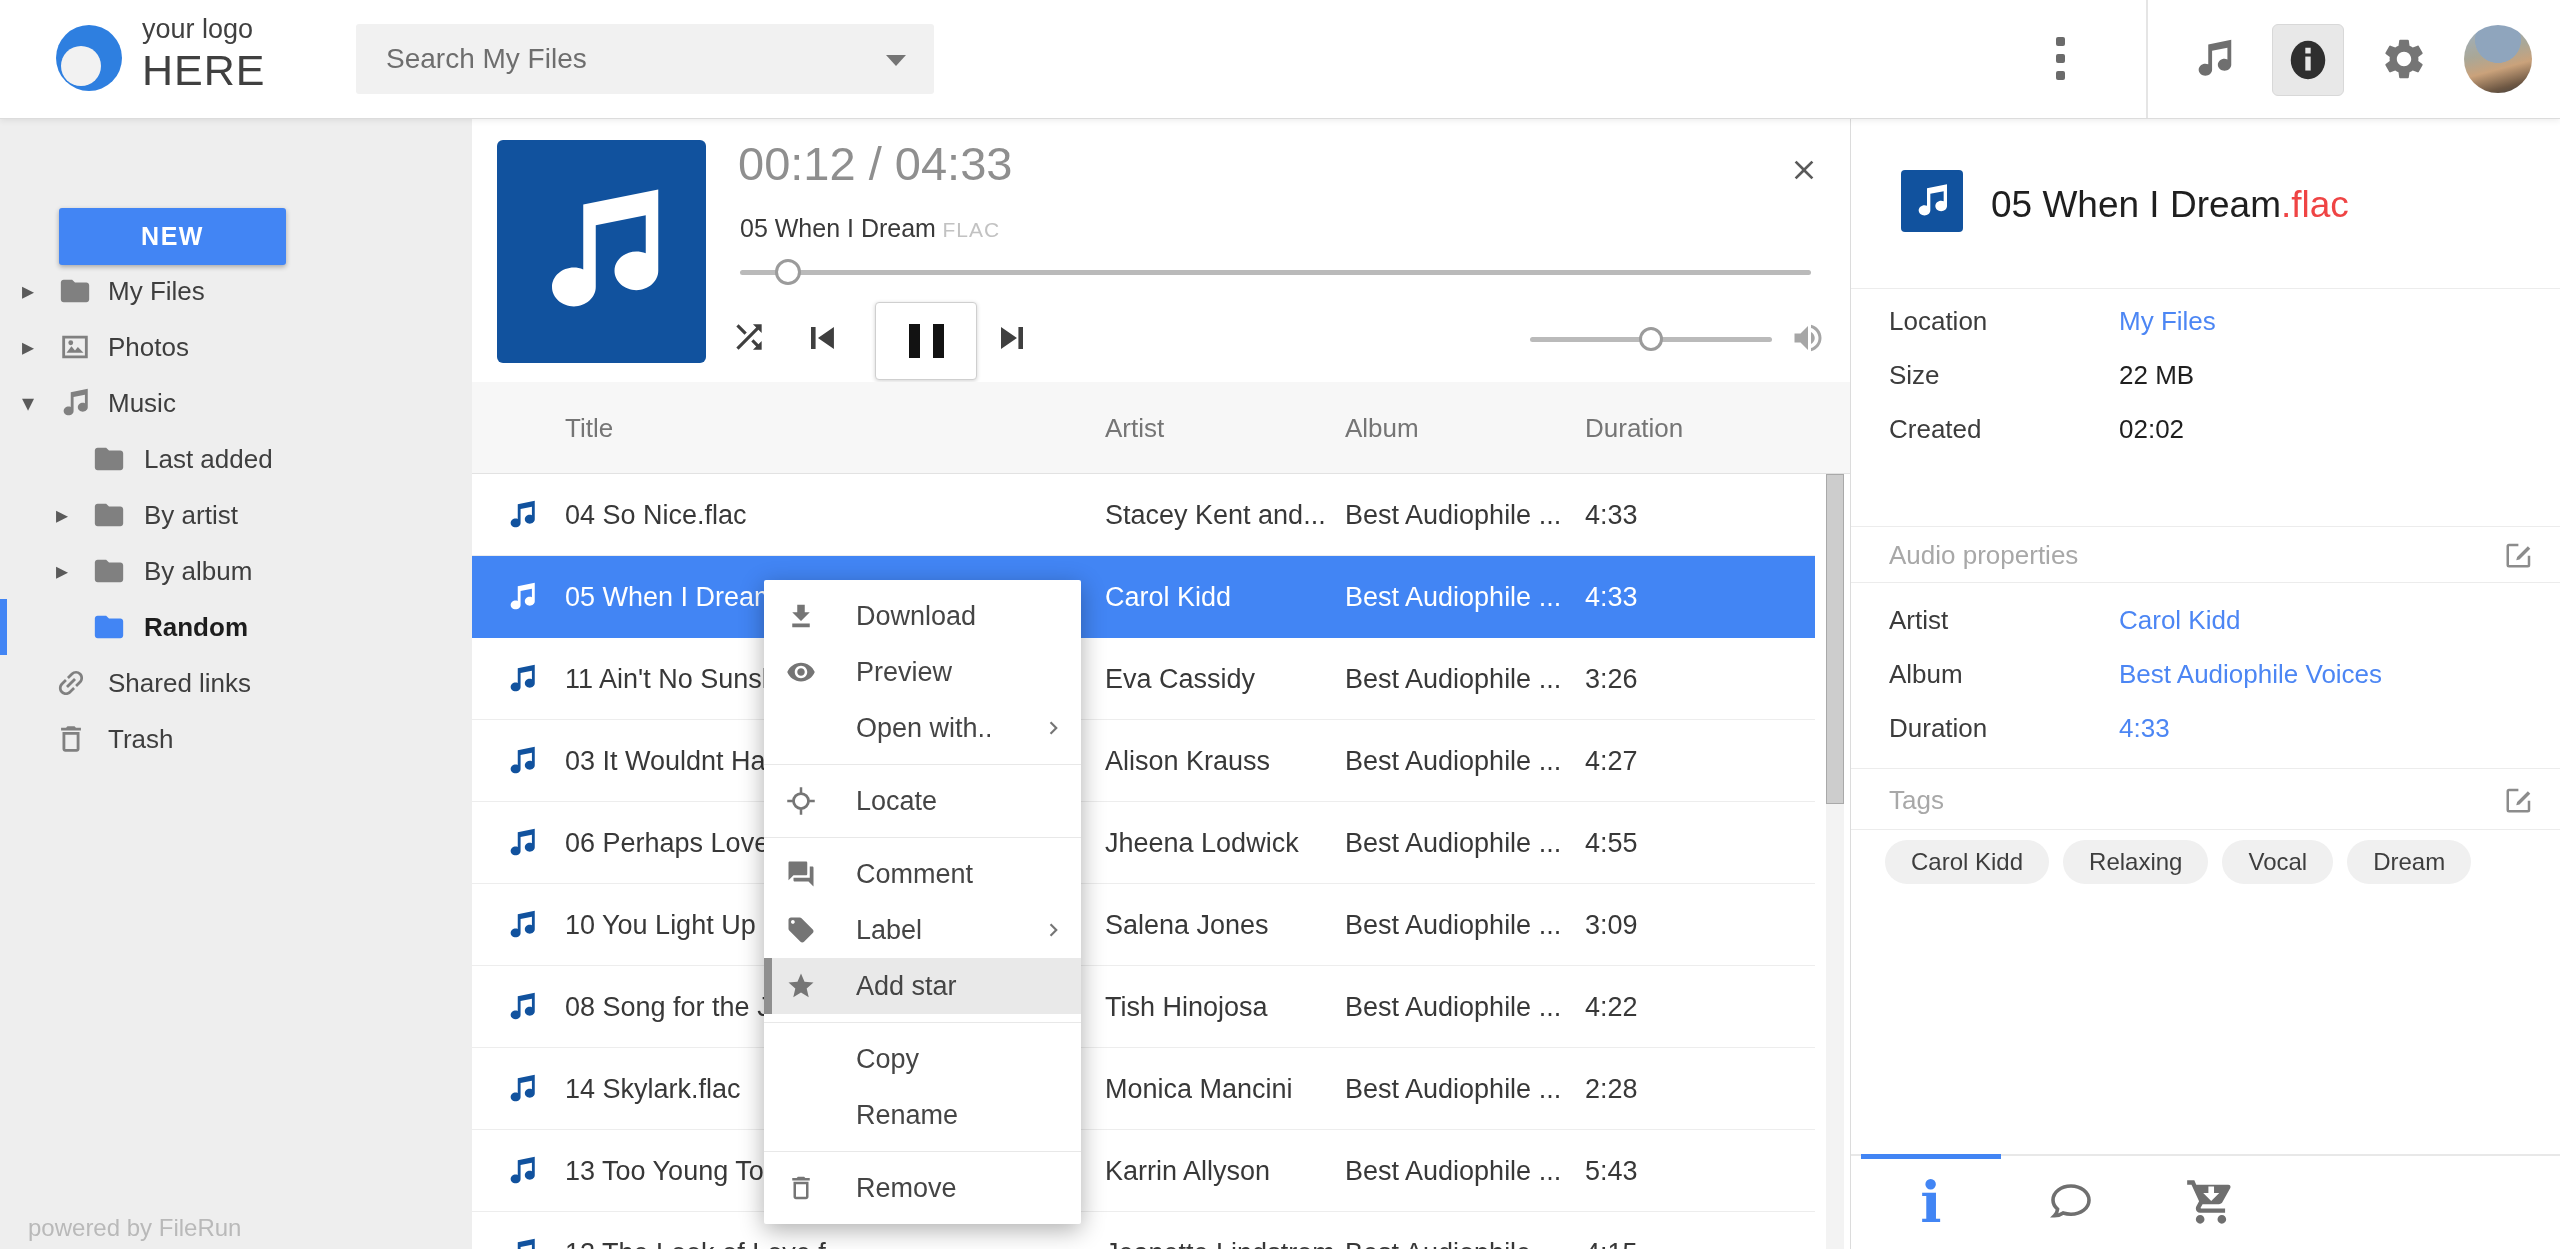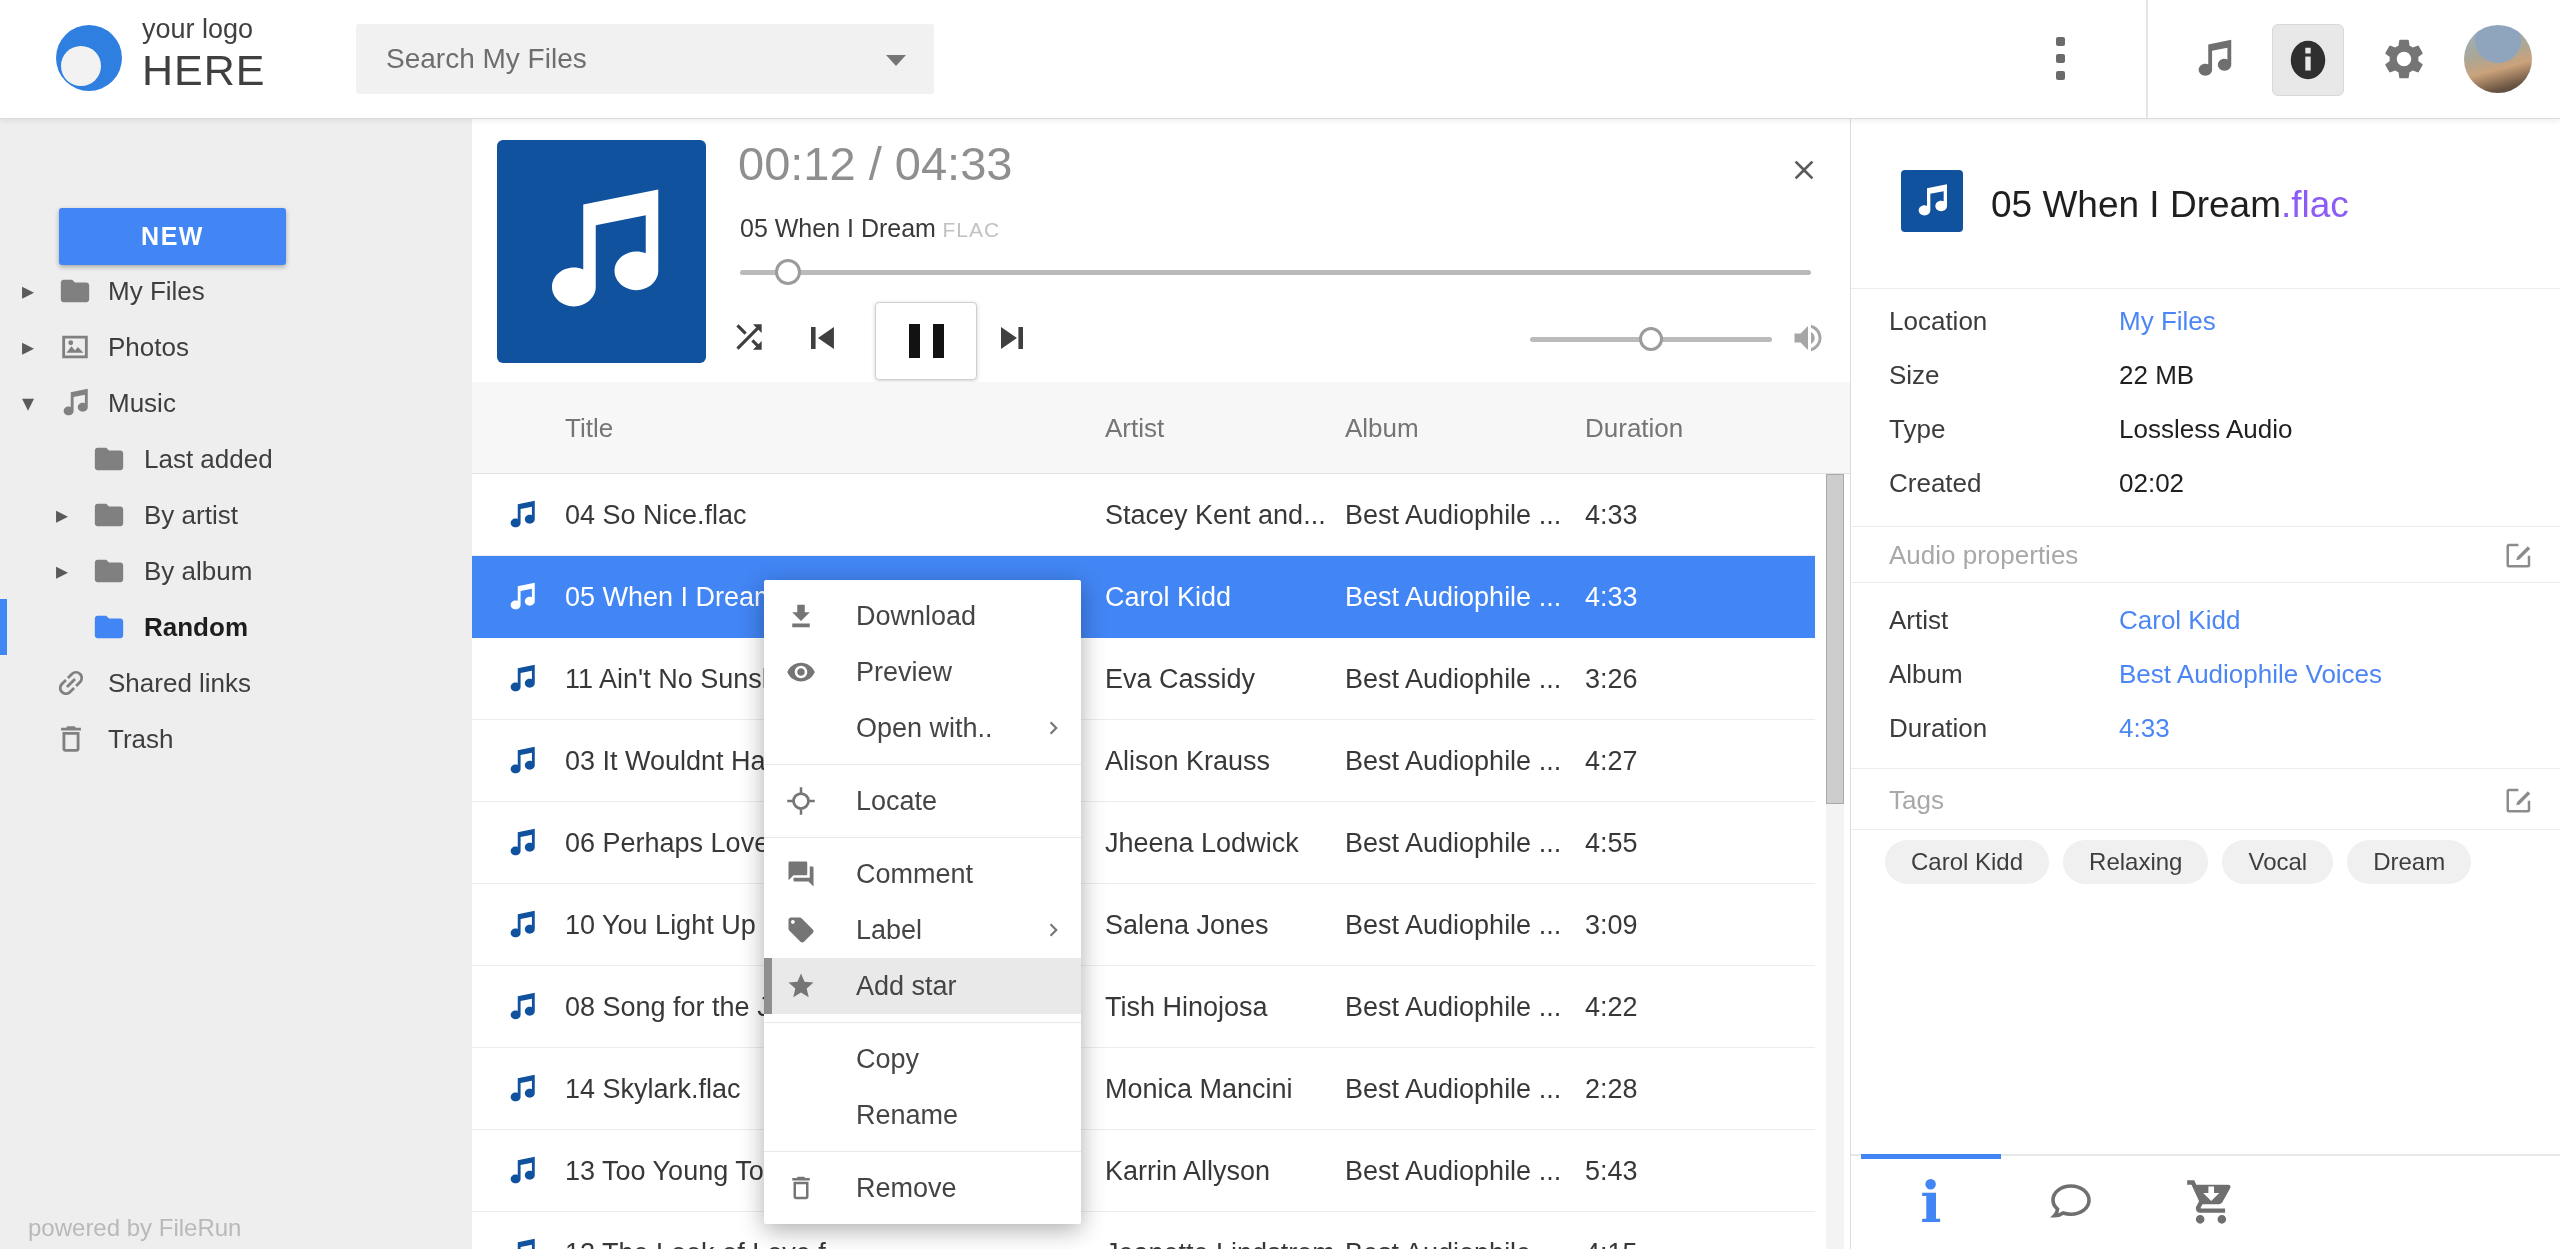".flac" .p-ext { color: #8b5cf6 -> #ef4444 }
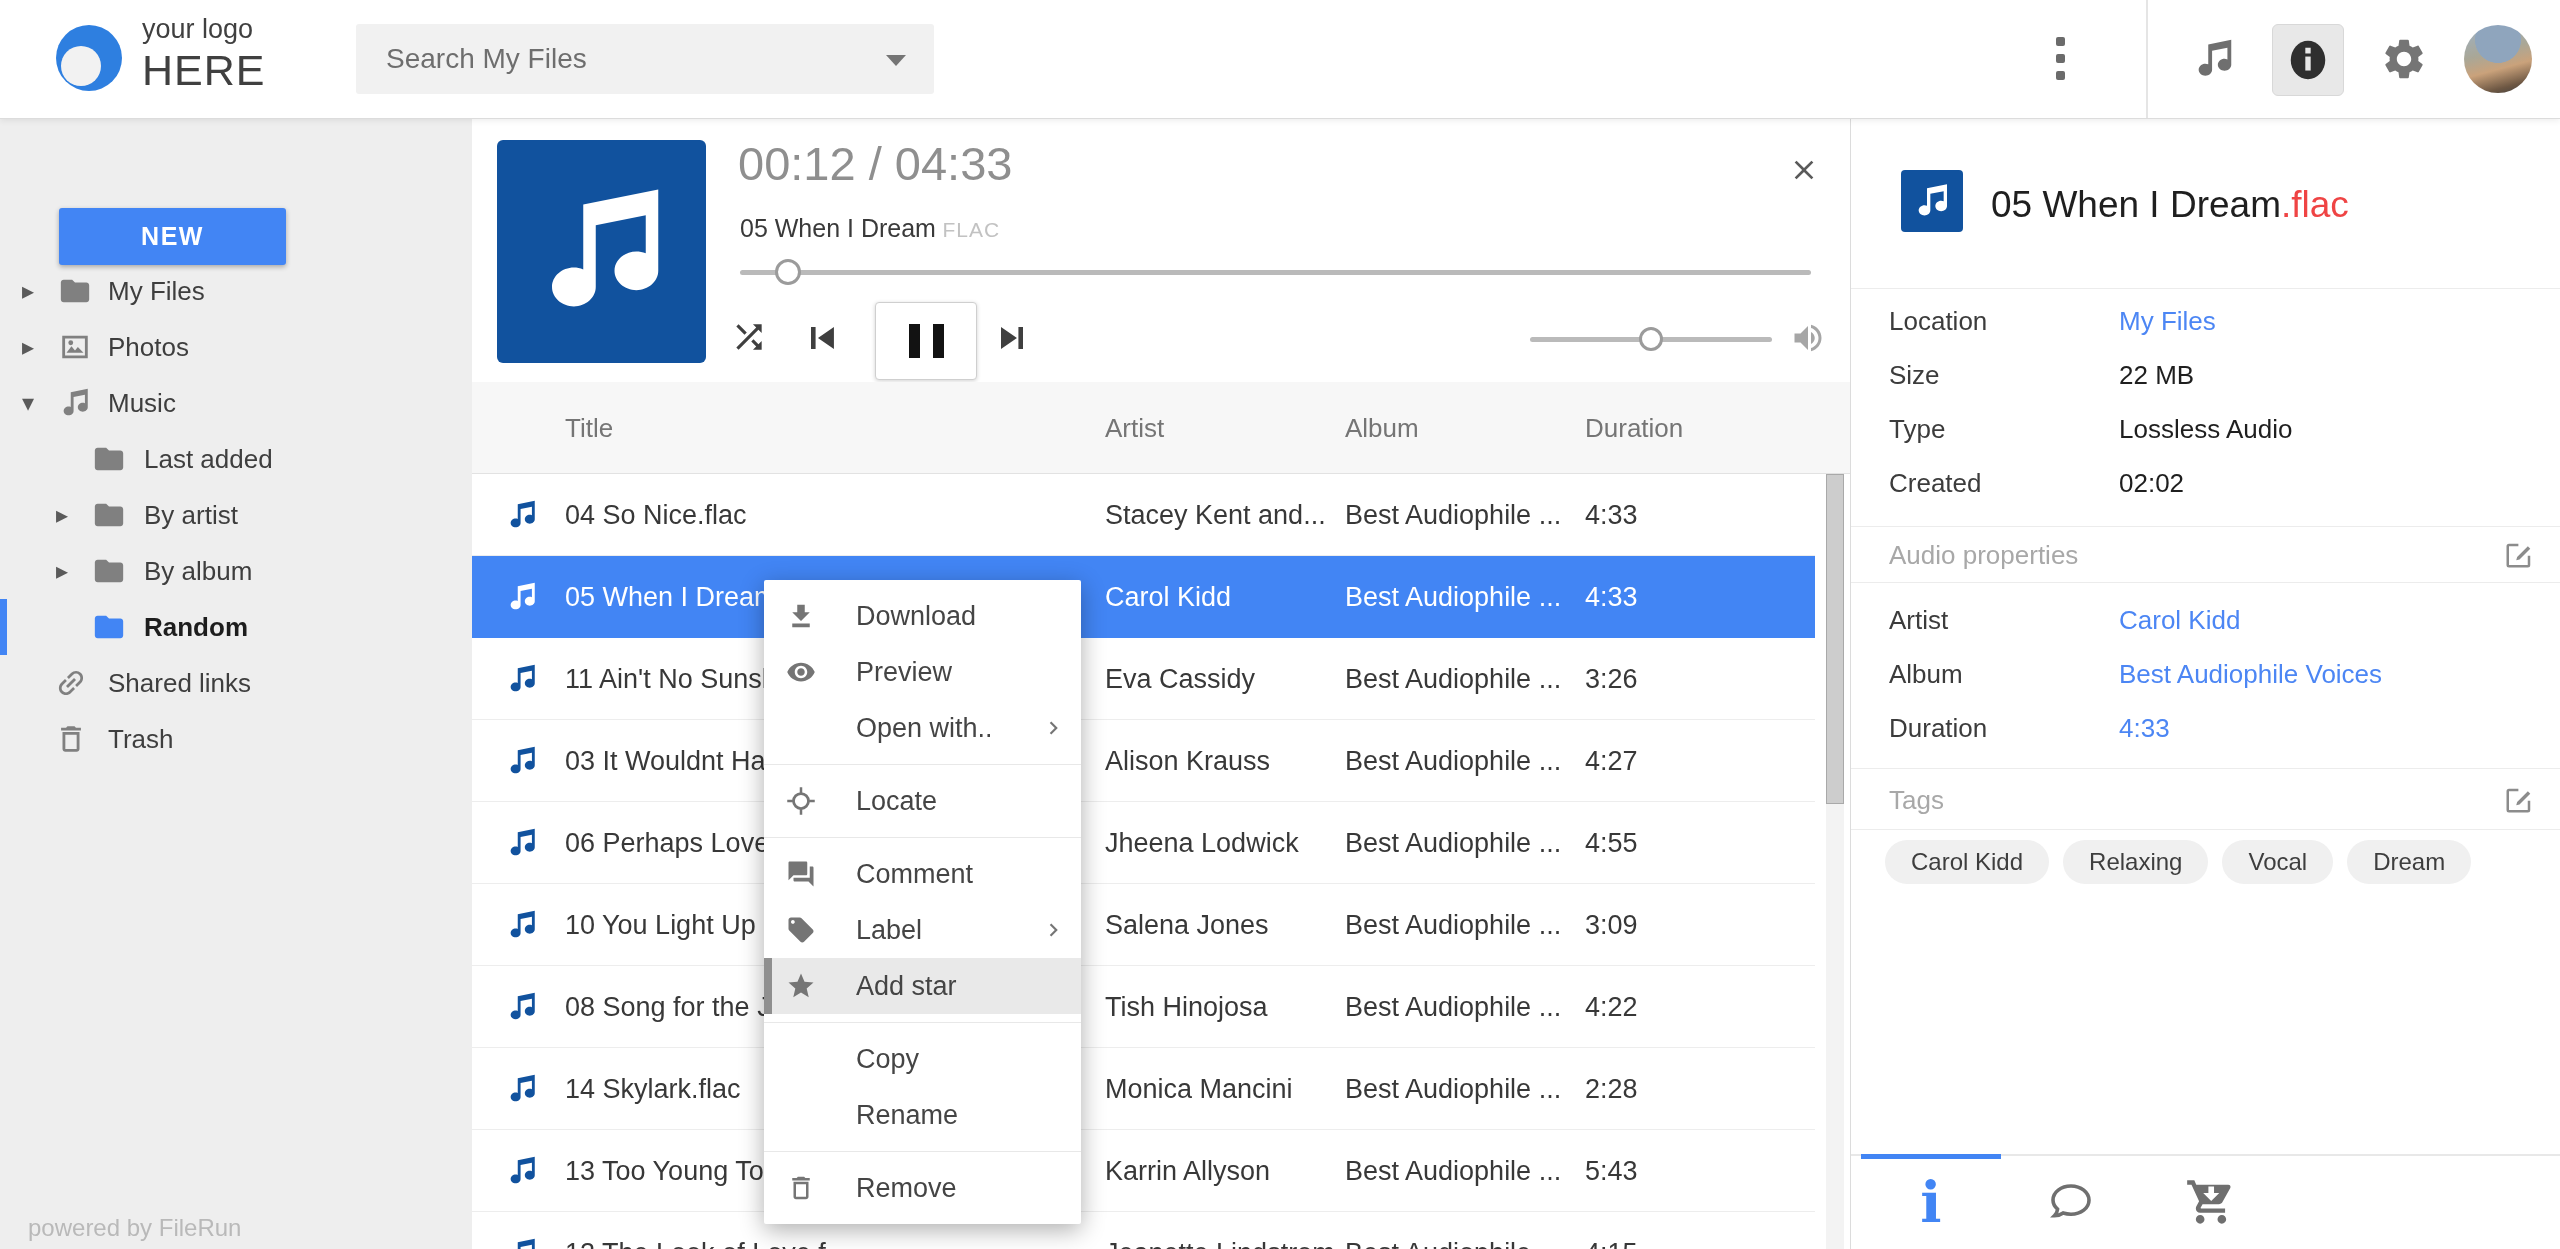"Type" div.d-row { html: <div> <span>Type</span> <span>Lossless Audio</span> </div> -> none }
